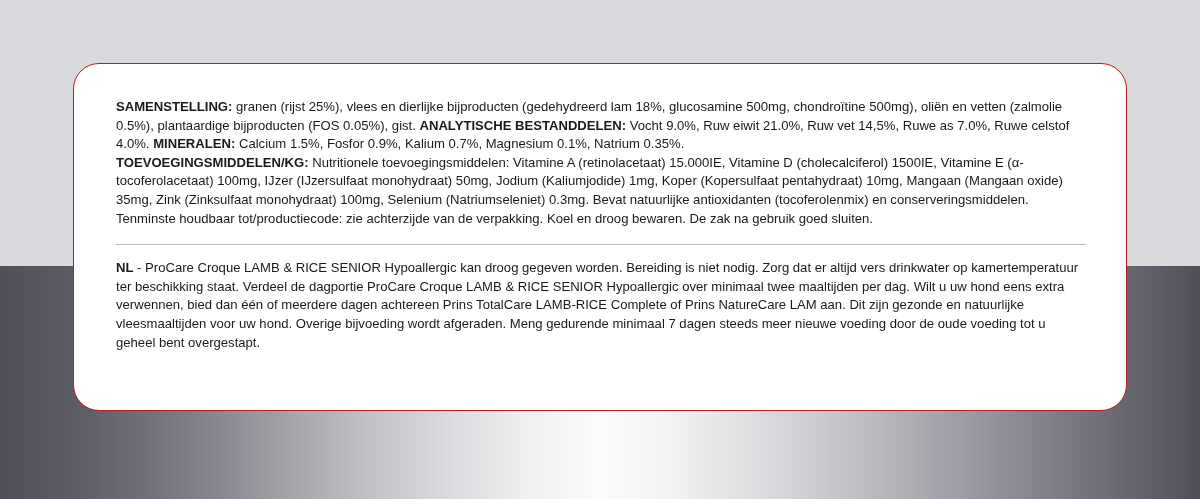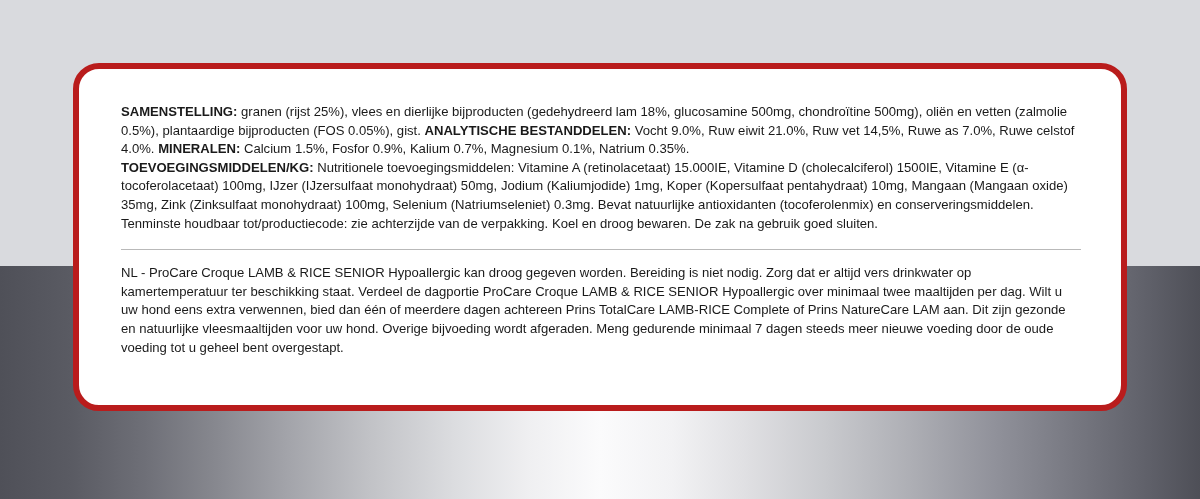"SAMENSTELLING: granen (rijst 25%), vlees" .label-panel { border: 6px solid #b91c1c -> 1px solid #b91c1c }
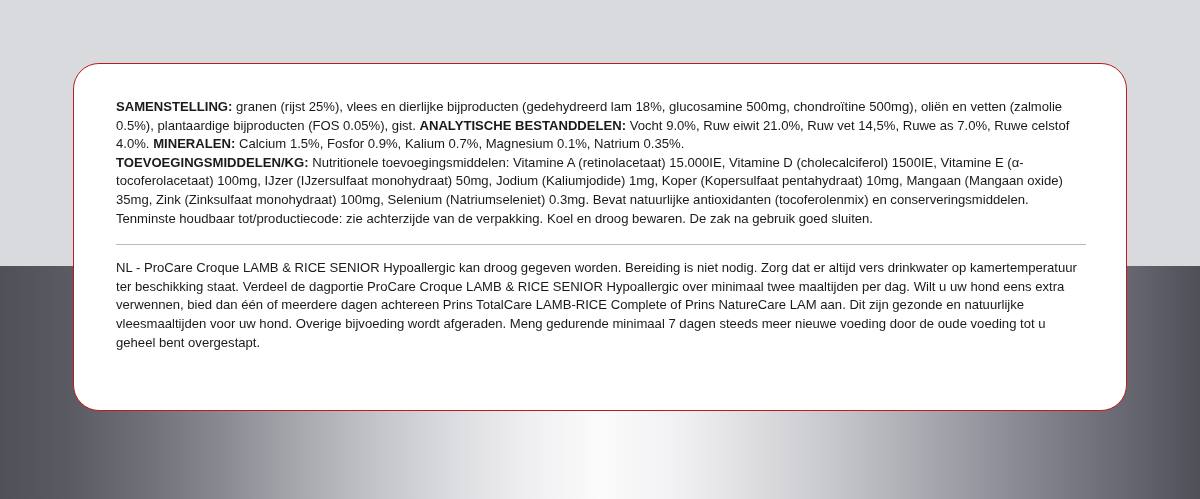"NL" .nl-tag { font-weight: normal -> bold }
